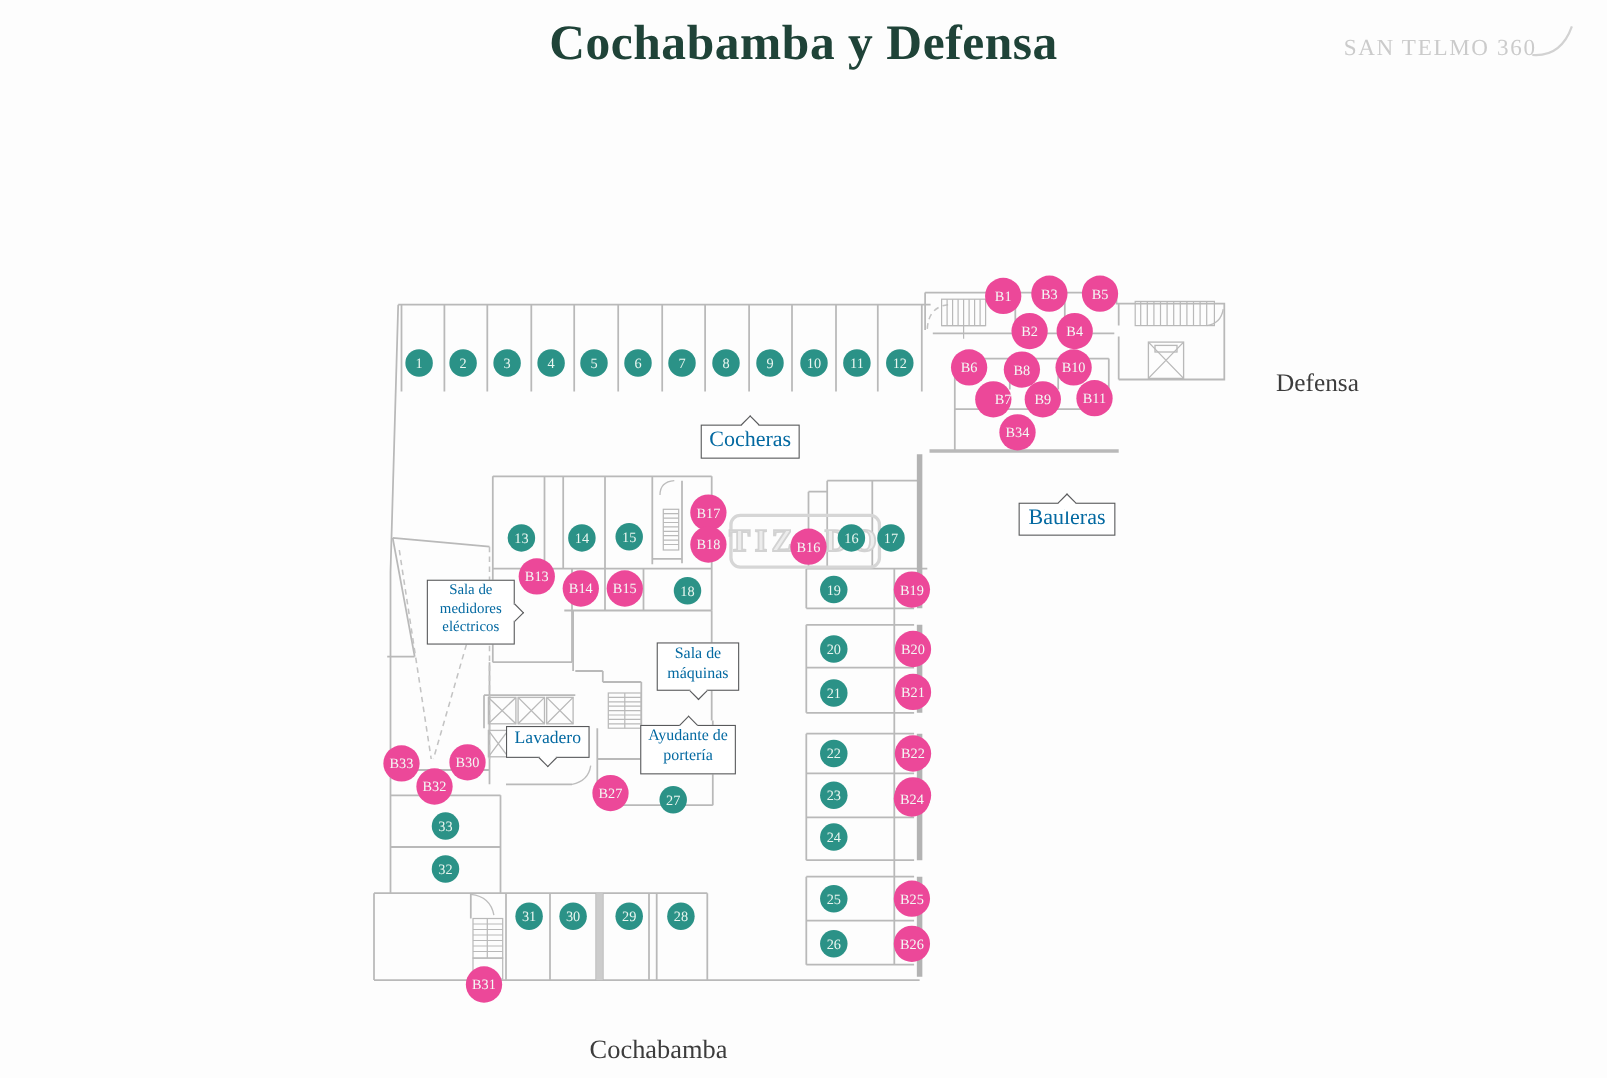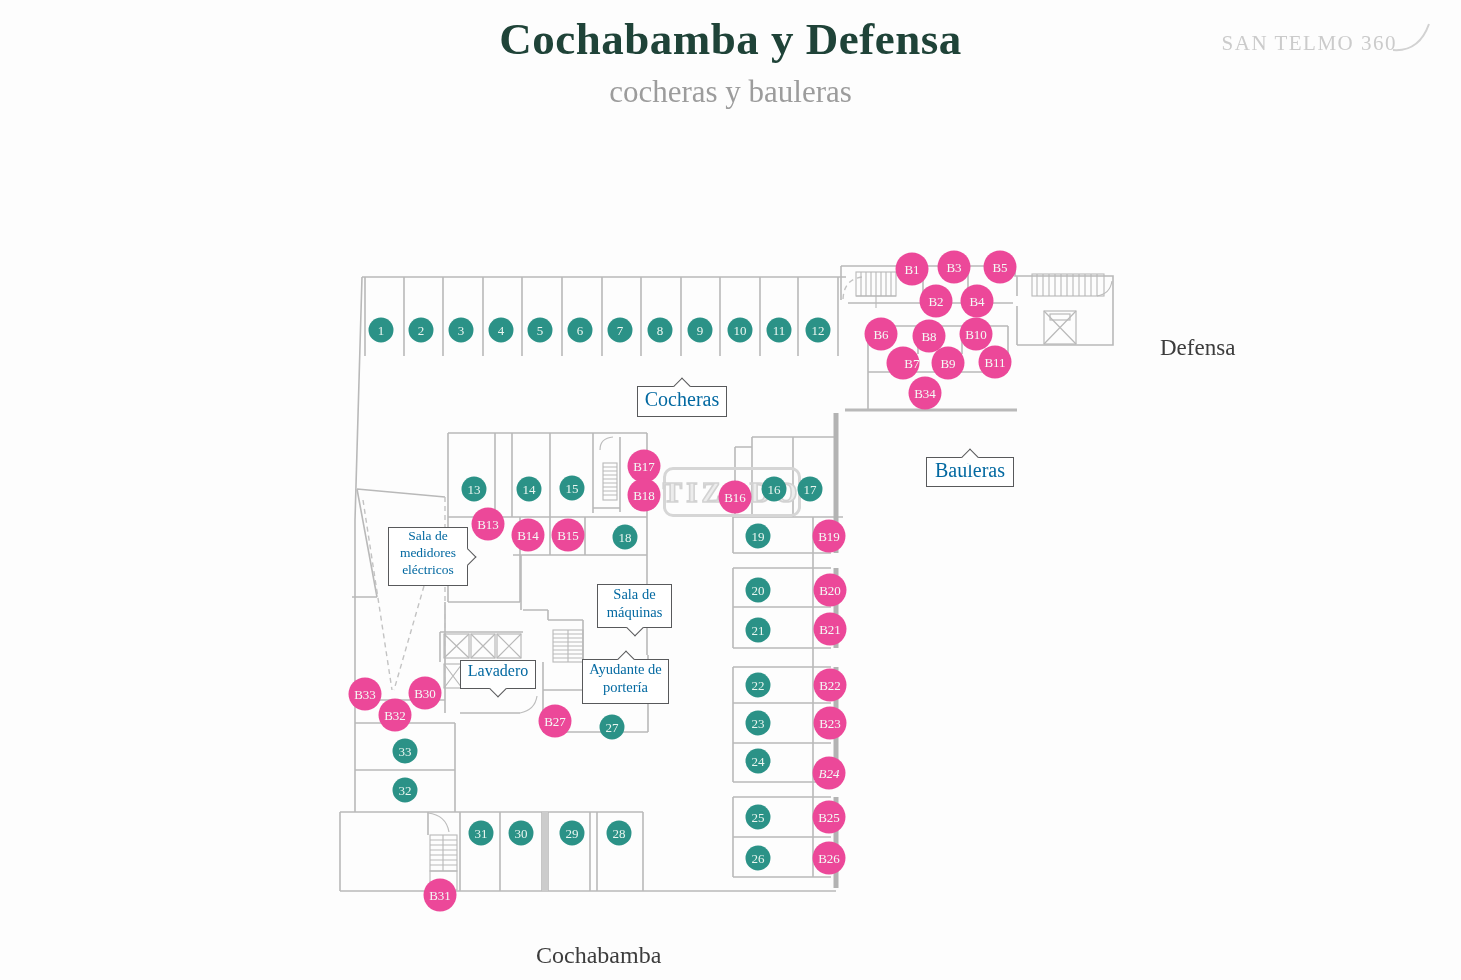"cocheras y bauleras" div.subtitle { html: <div>cocheras y bauleras</div> -> none }
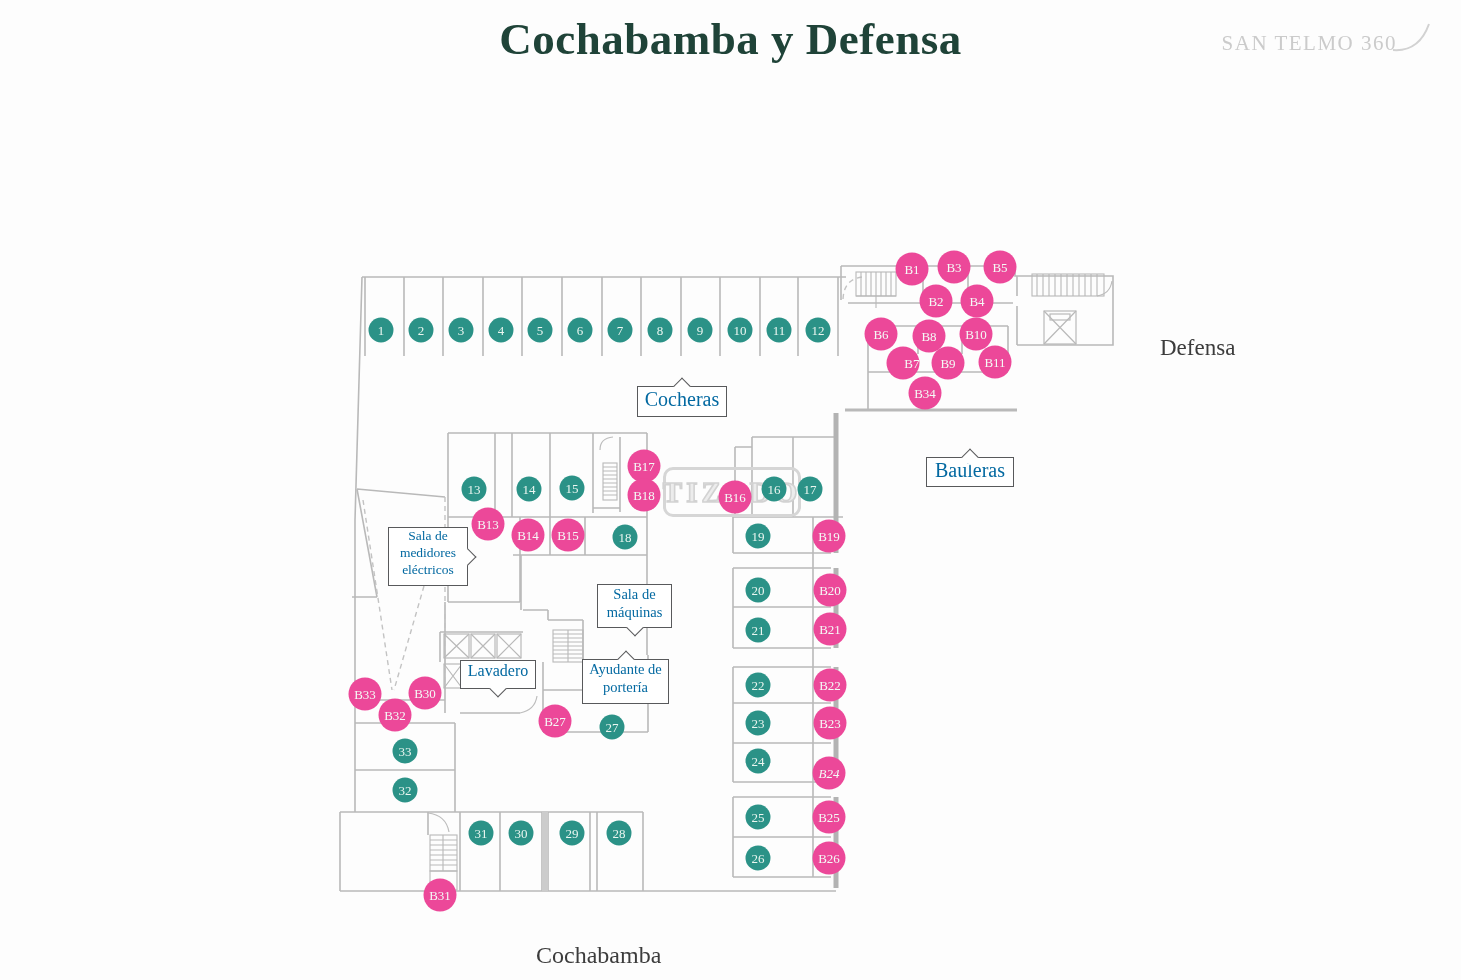"B24" div.badge { font-style: italic -> none; top: 773px -> 726px }
